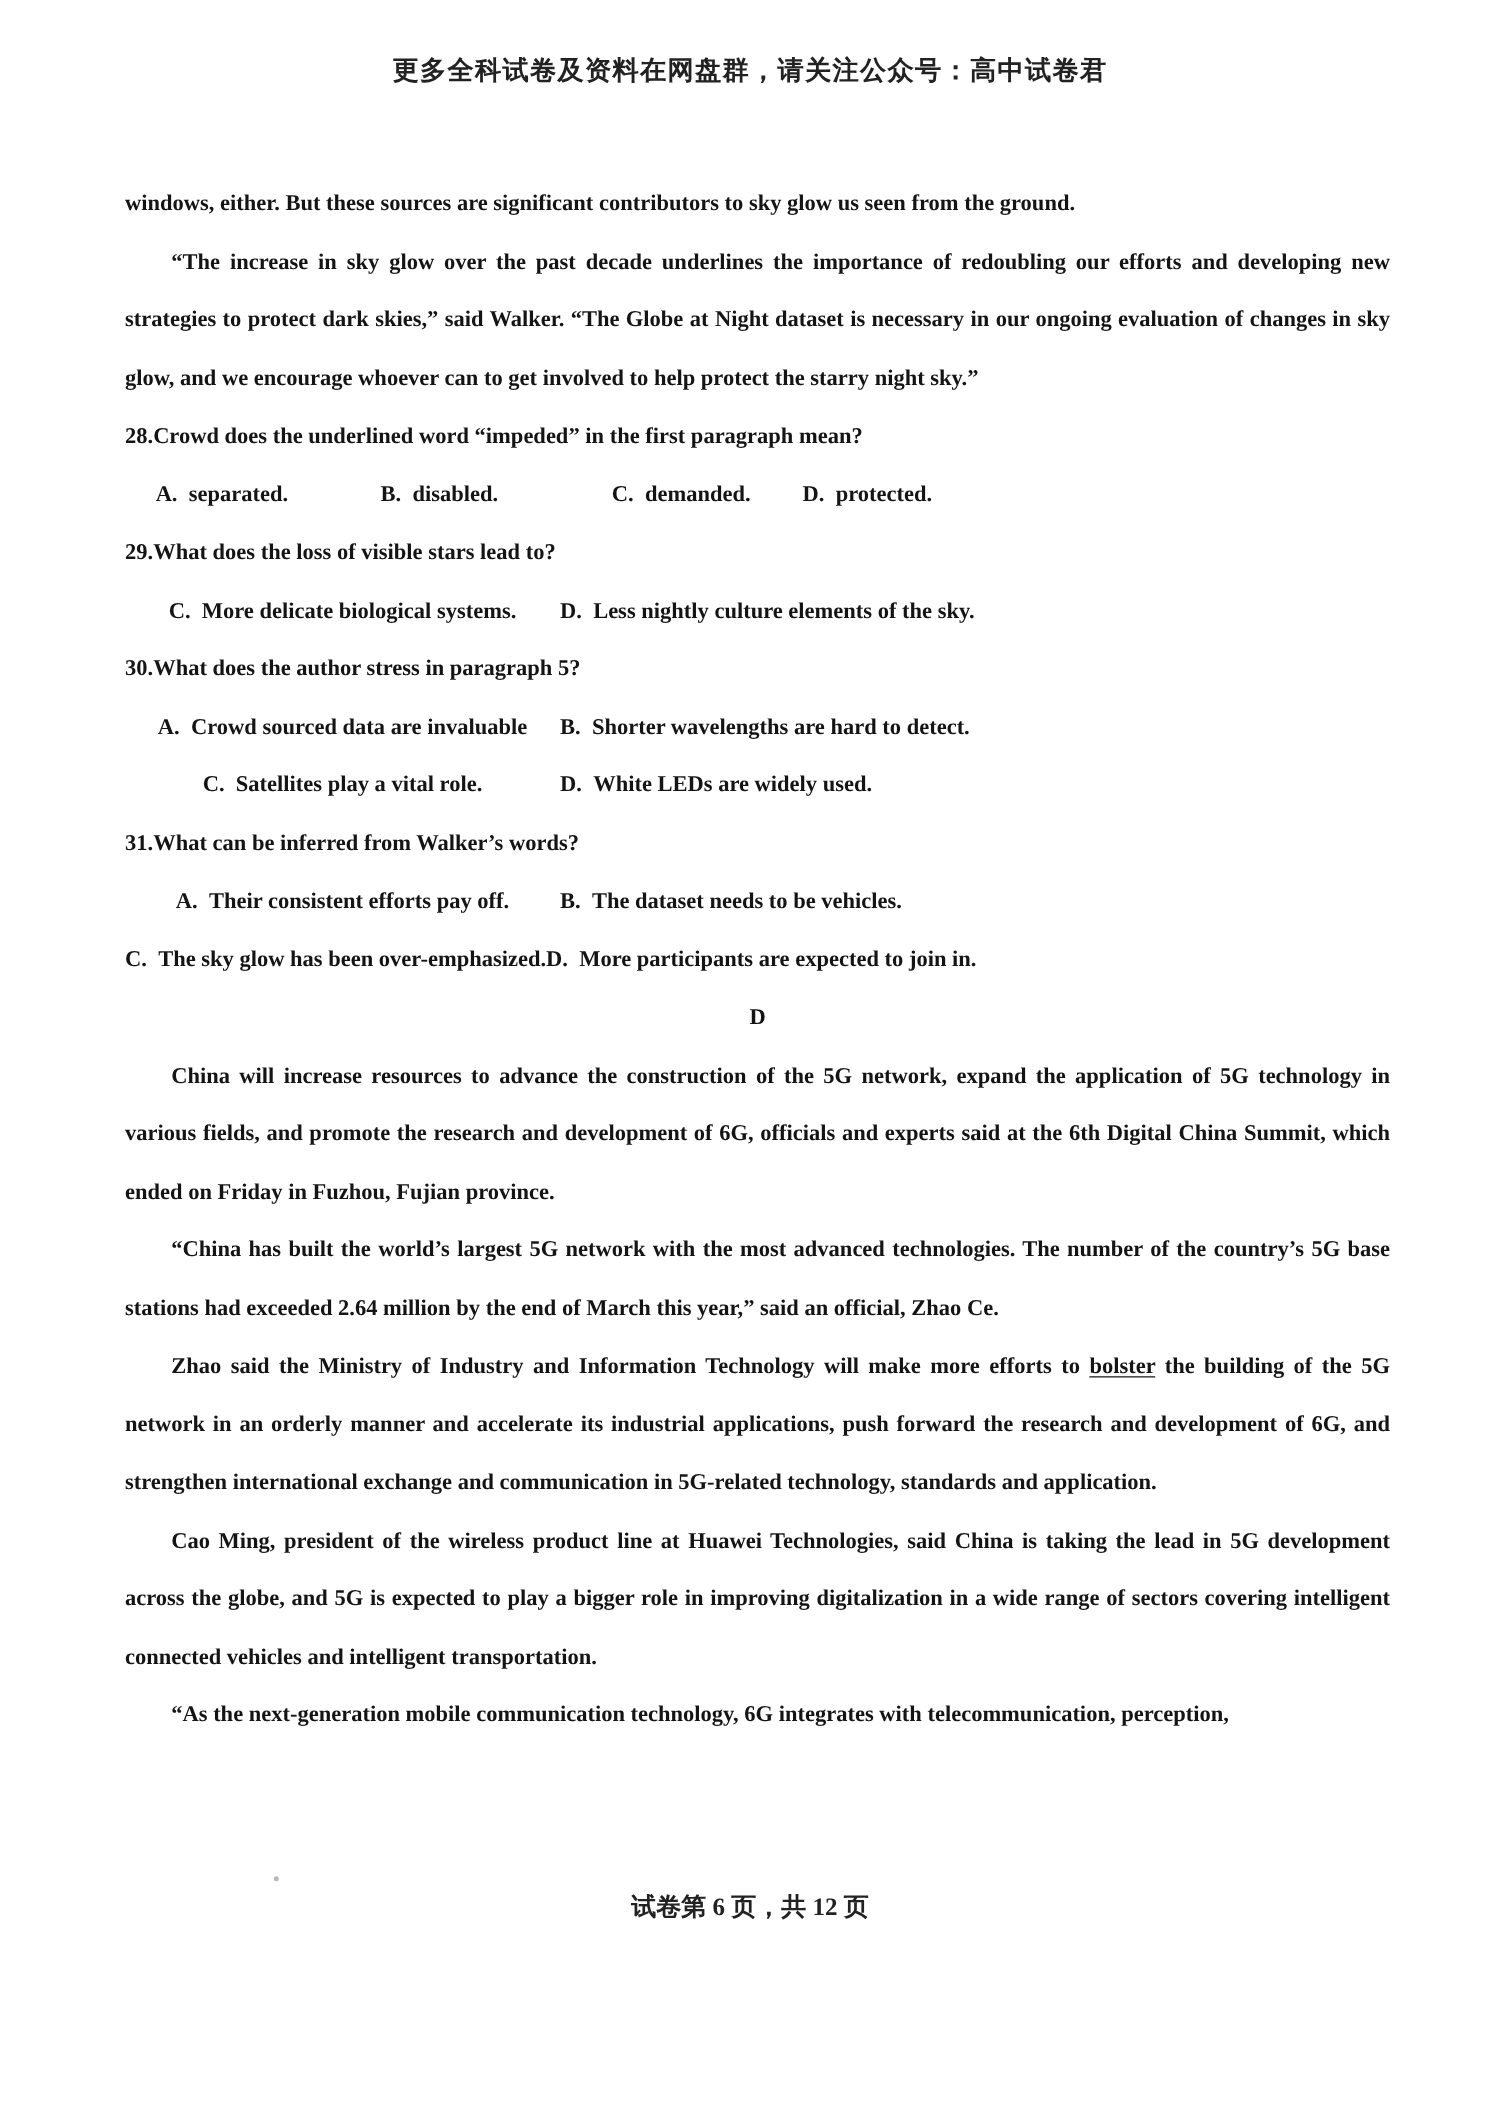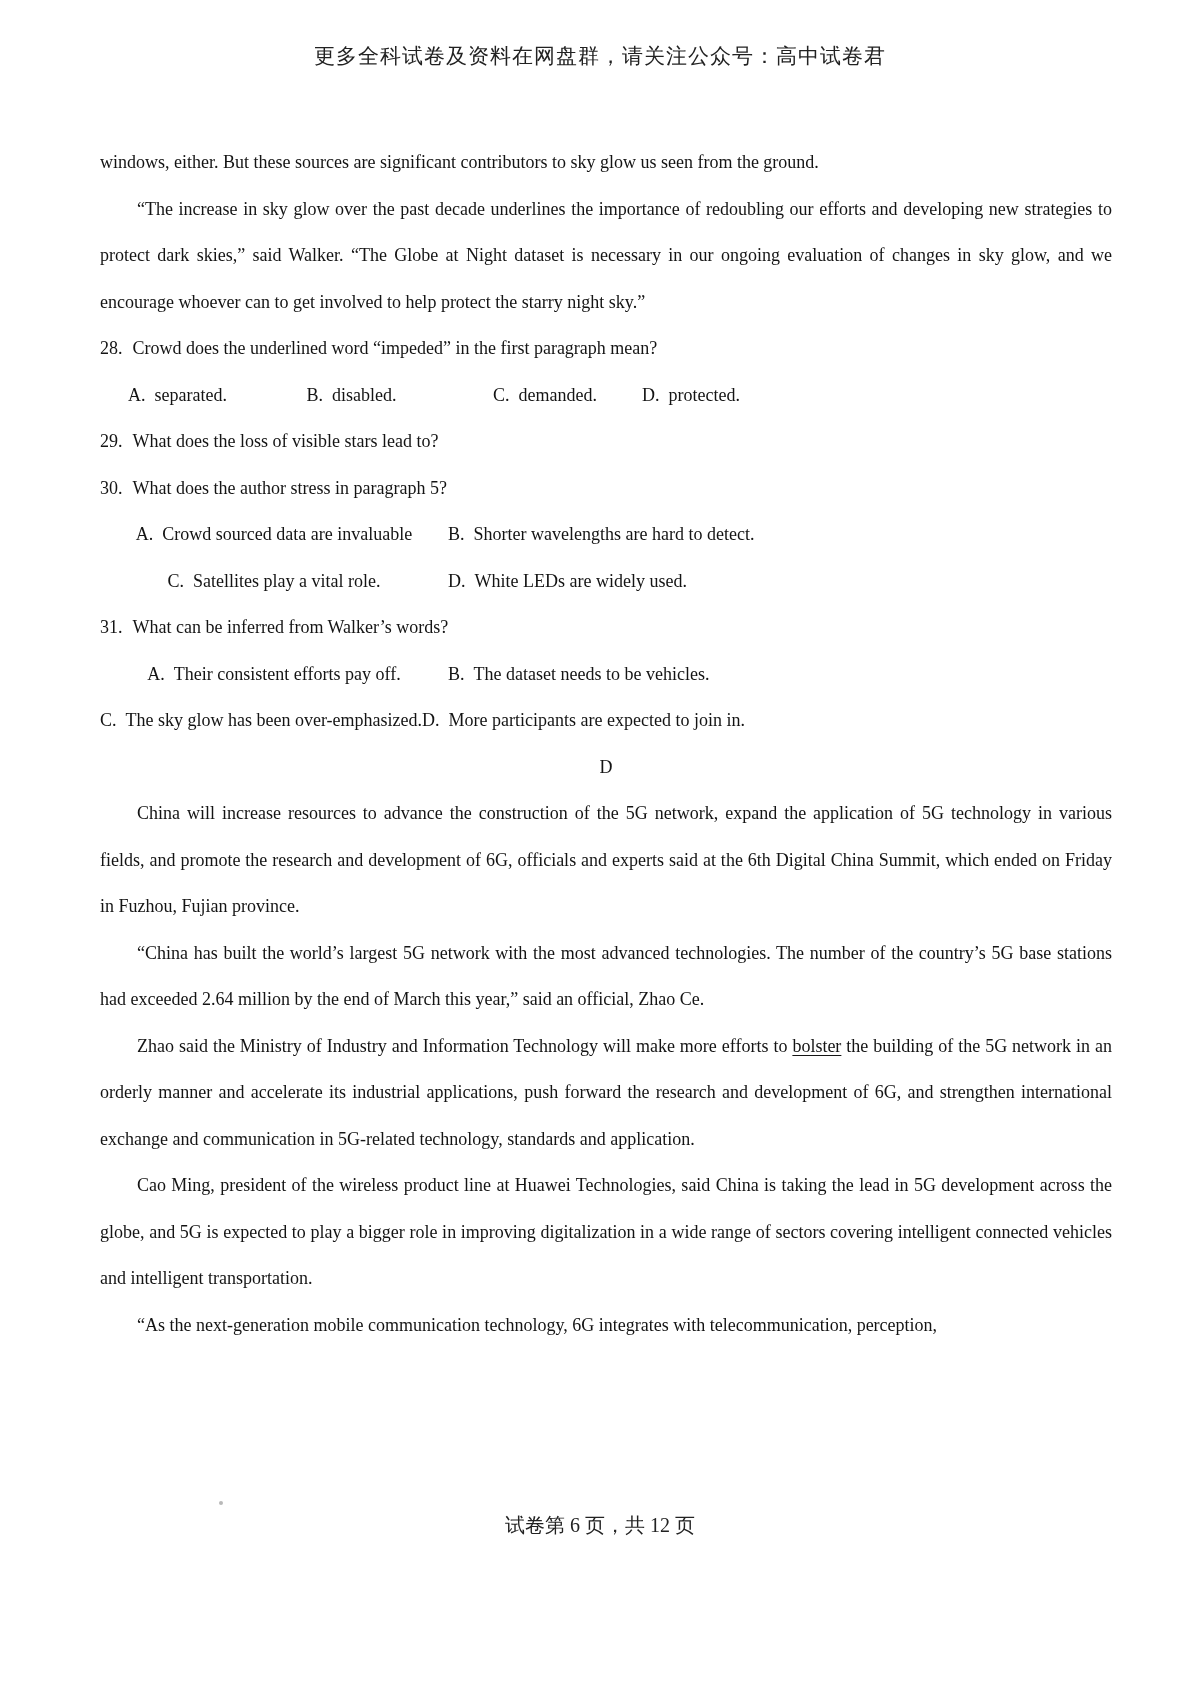"更多全科试卷及资料在网盘群，请关注公众号：高中试卷君" .page { font-weight: none -> bold }
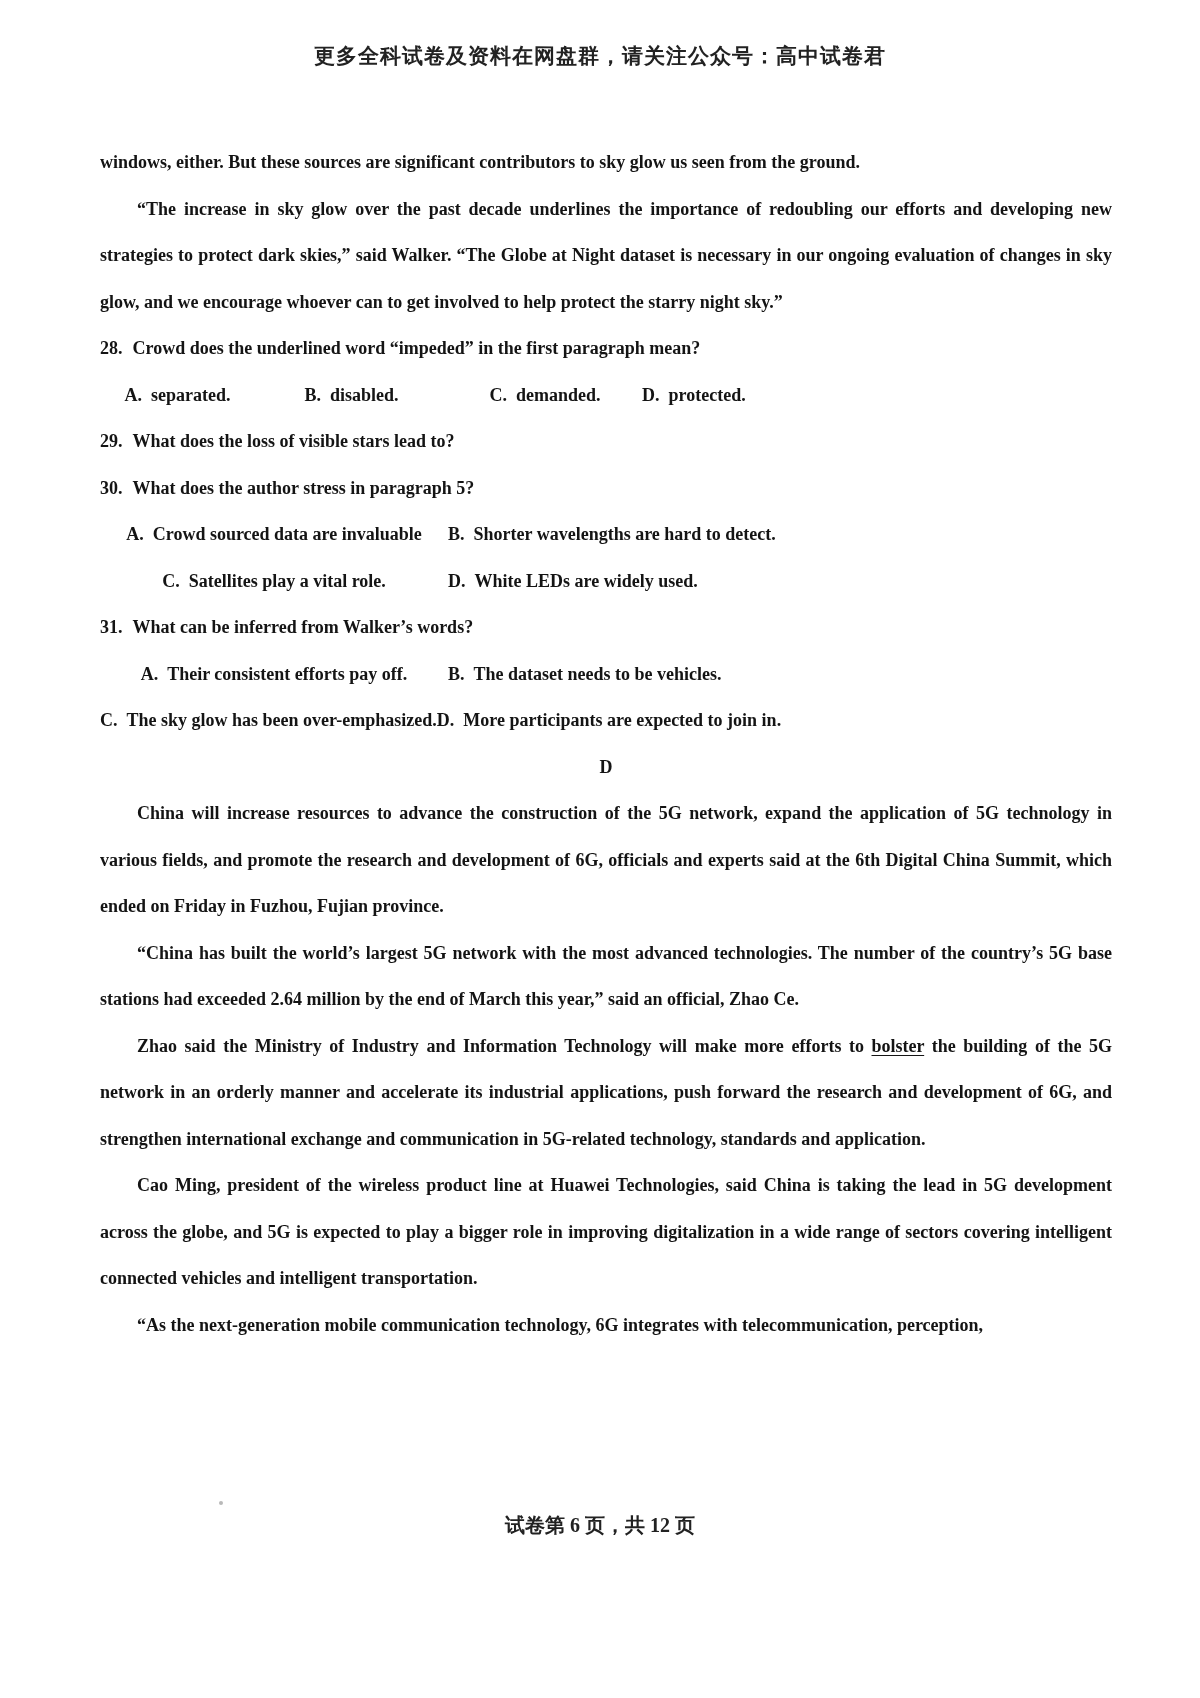"28." .q-num { margin-right: 10px -> none }
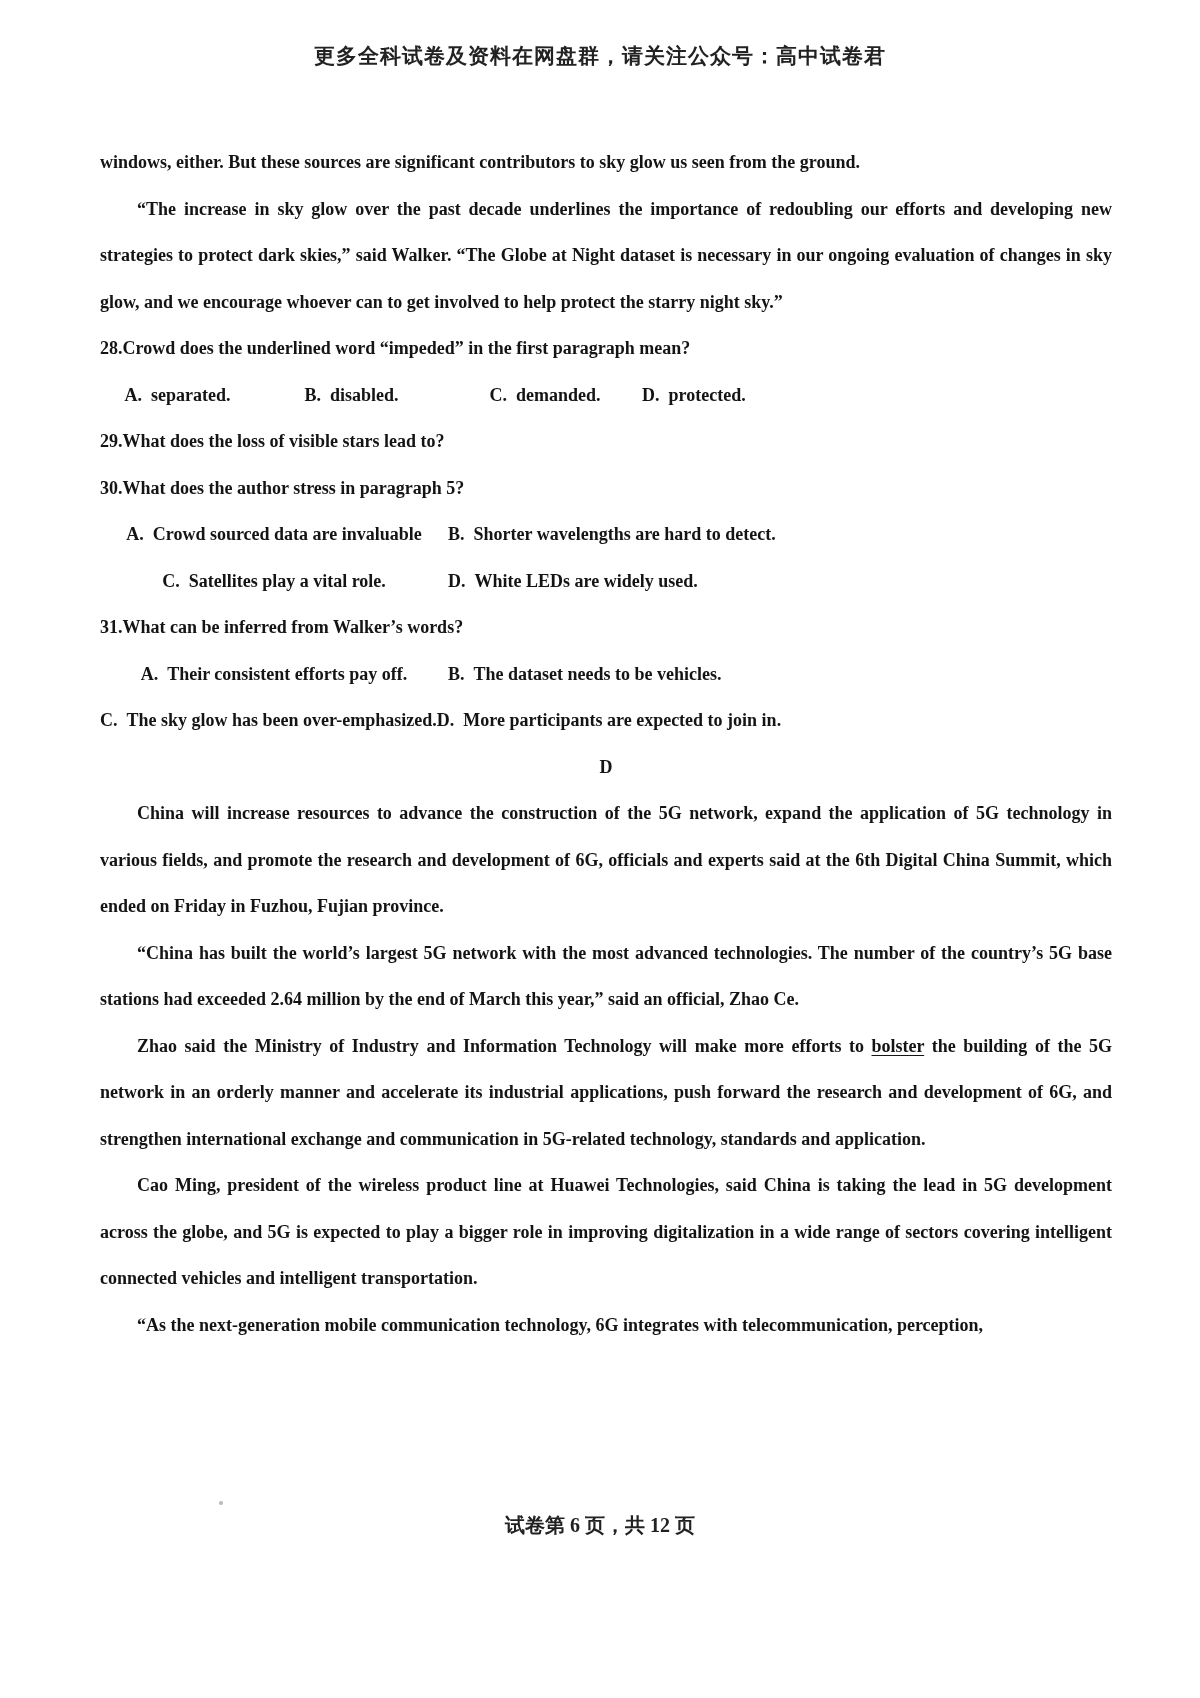"C. More delicate biological systems." div.opt-row { html: none -> <div><span><span>C.</span><span>More delicate biological systems.</span></span><span><span>D.</span><span>Less nightly culture elements of the sky.</span></span></div> }
